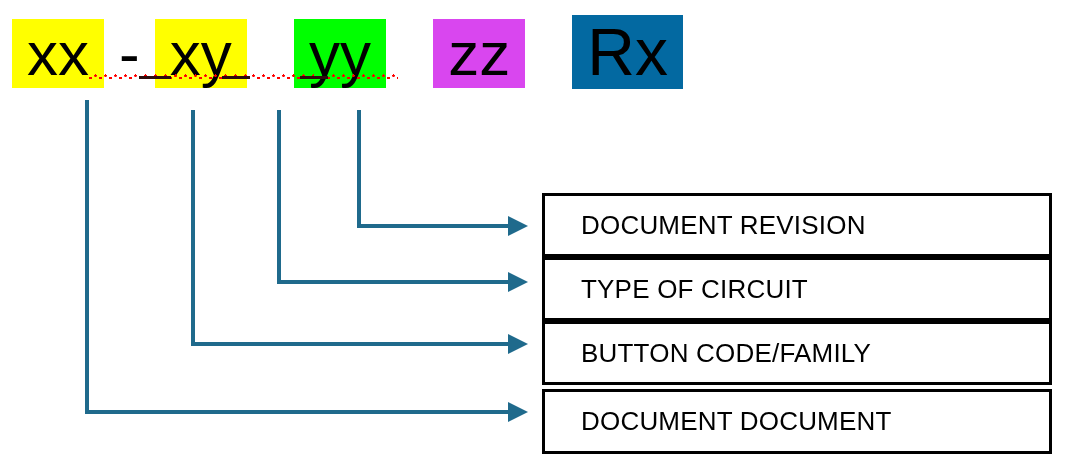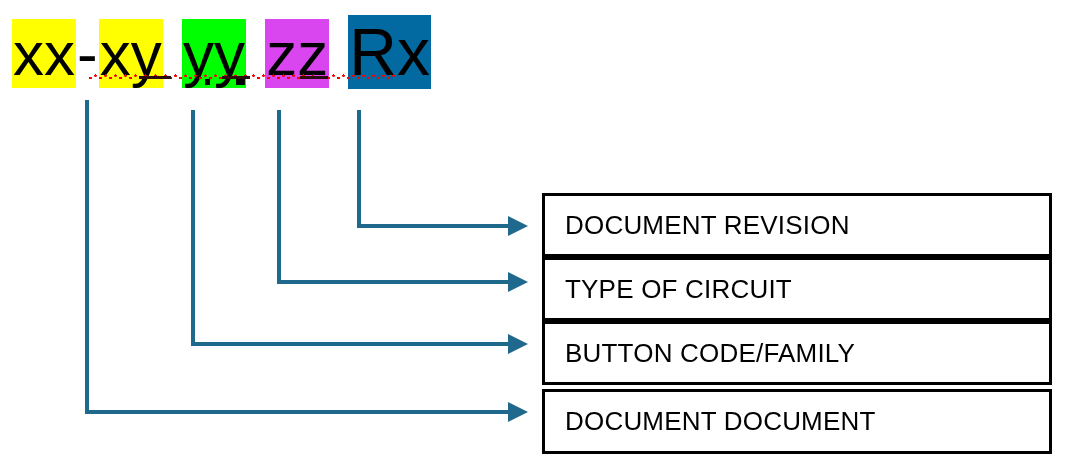"xx" .seg { padding: 0 1px -> 0 15px }
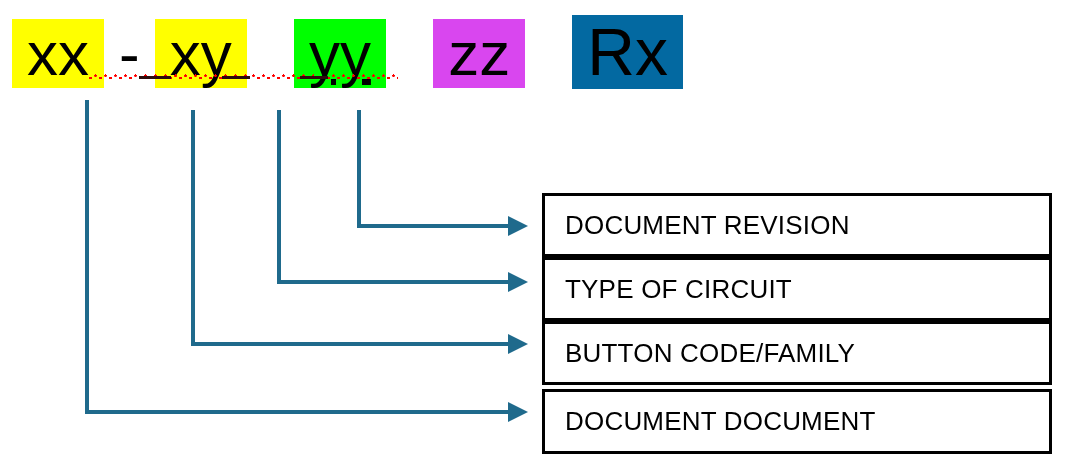"yy" .hl-g { text-decoration: underline -> none }
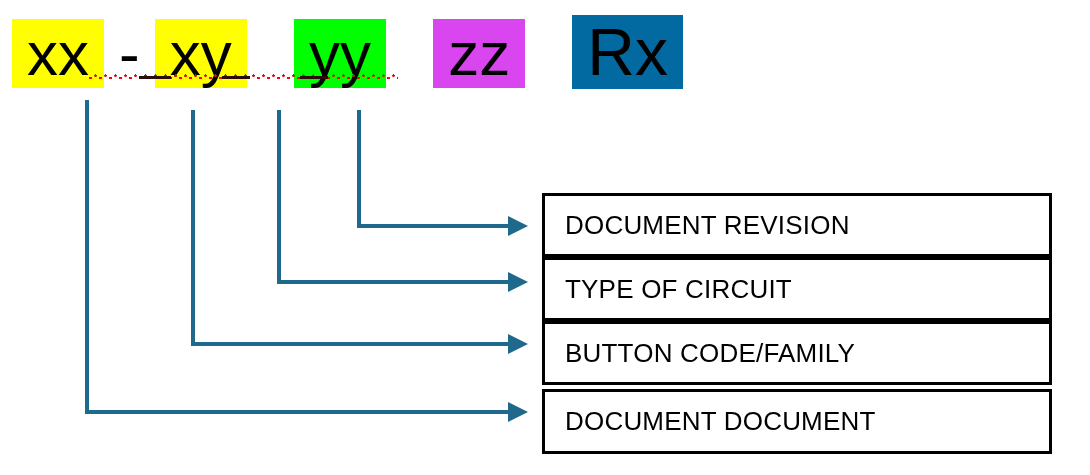"DOCUMENT REVISION" .lbox span { padding-left: 20px -> 36px }
